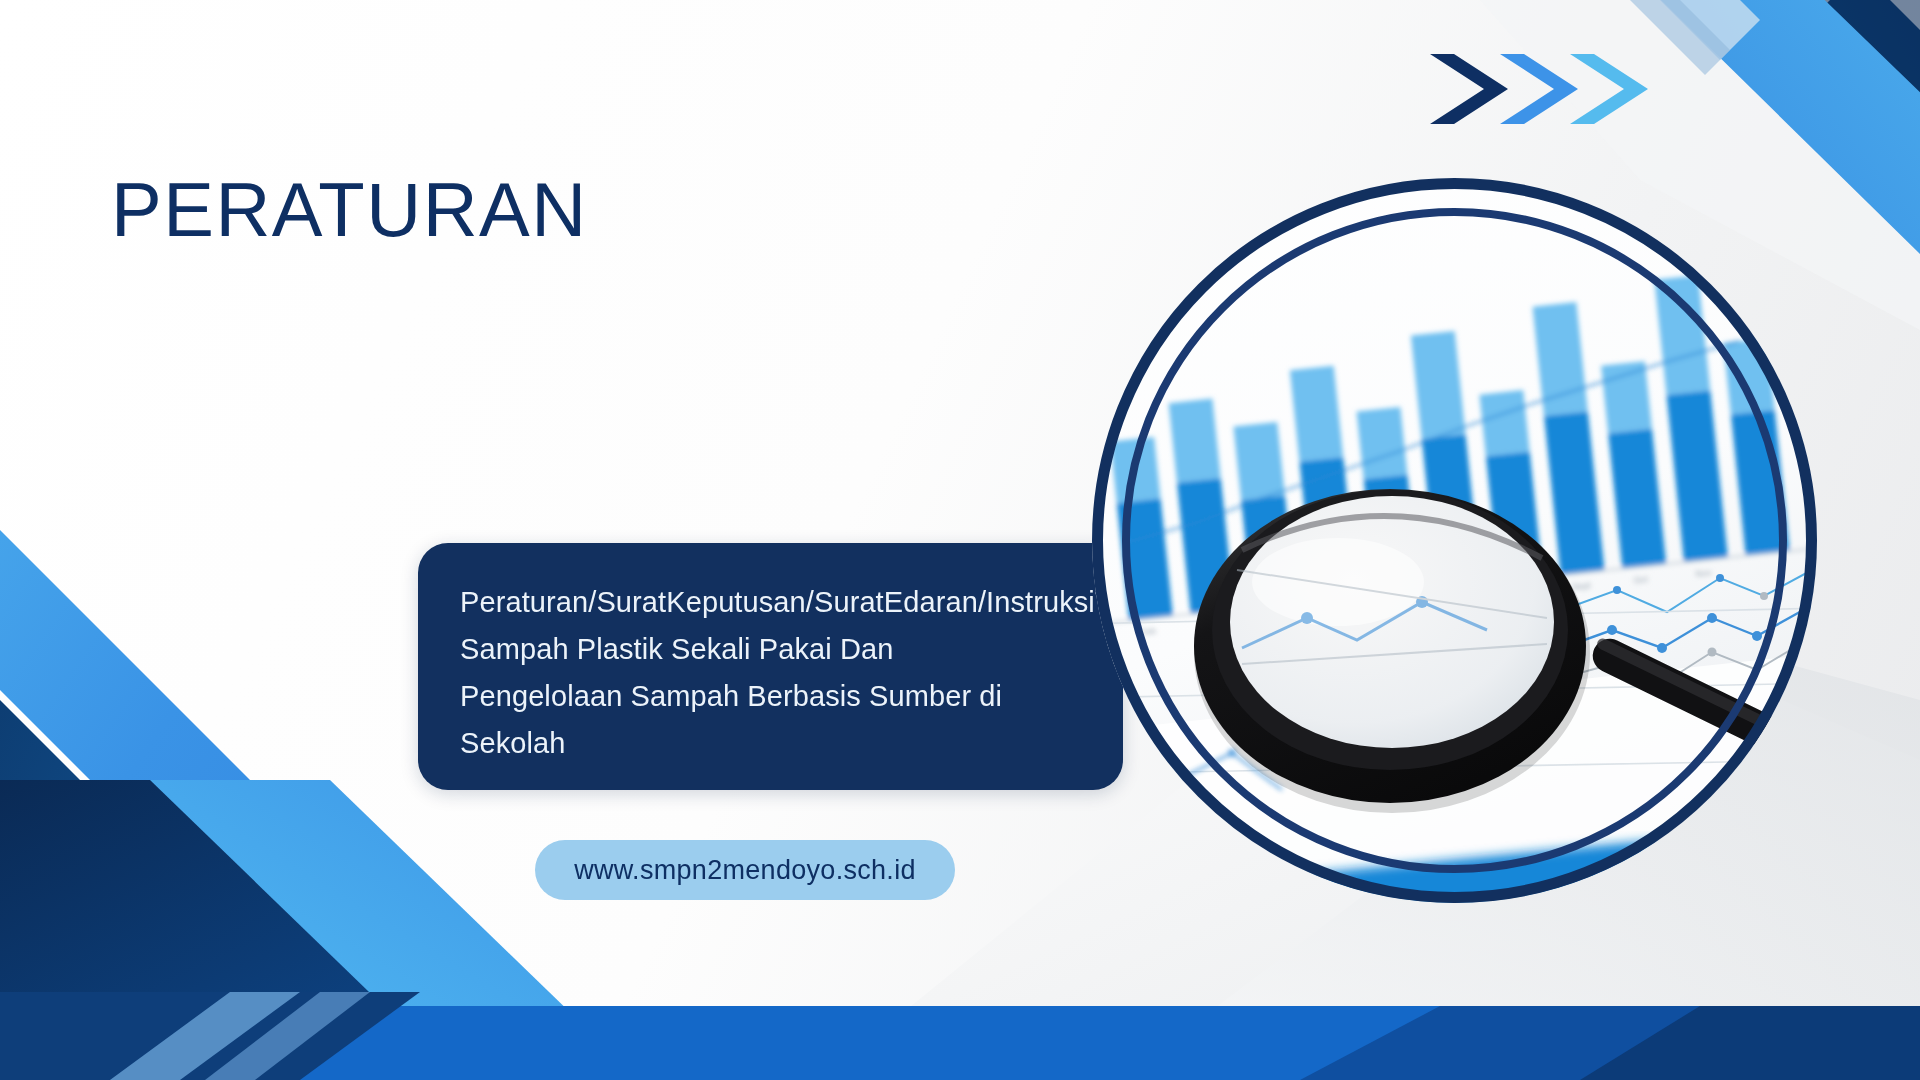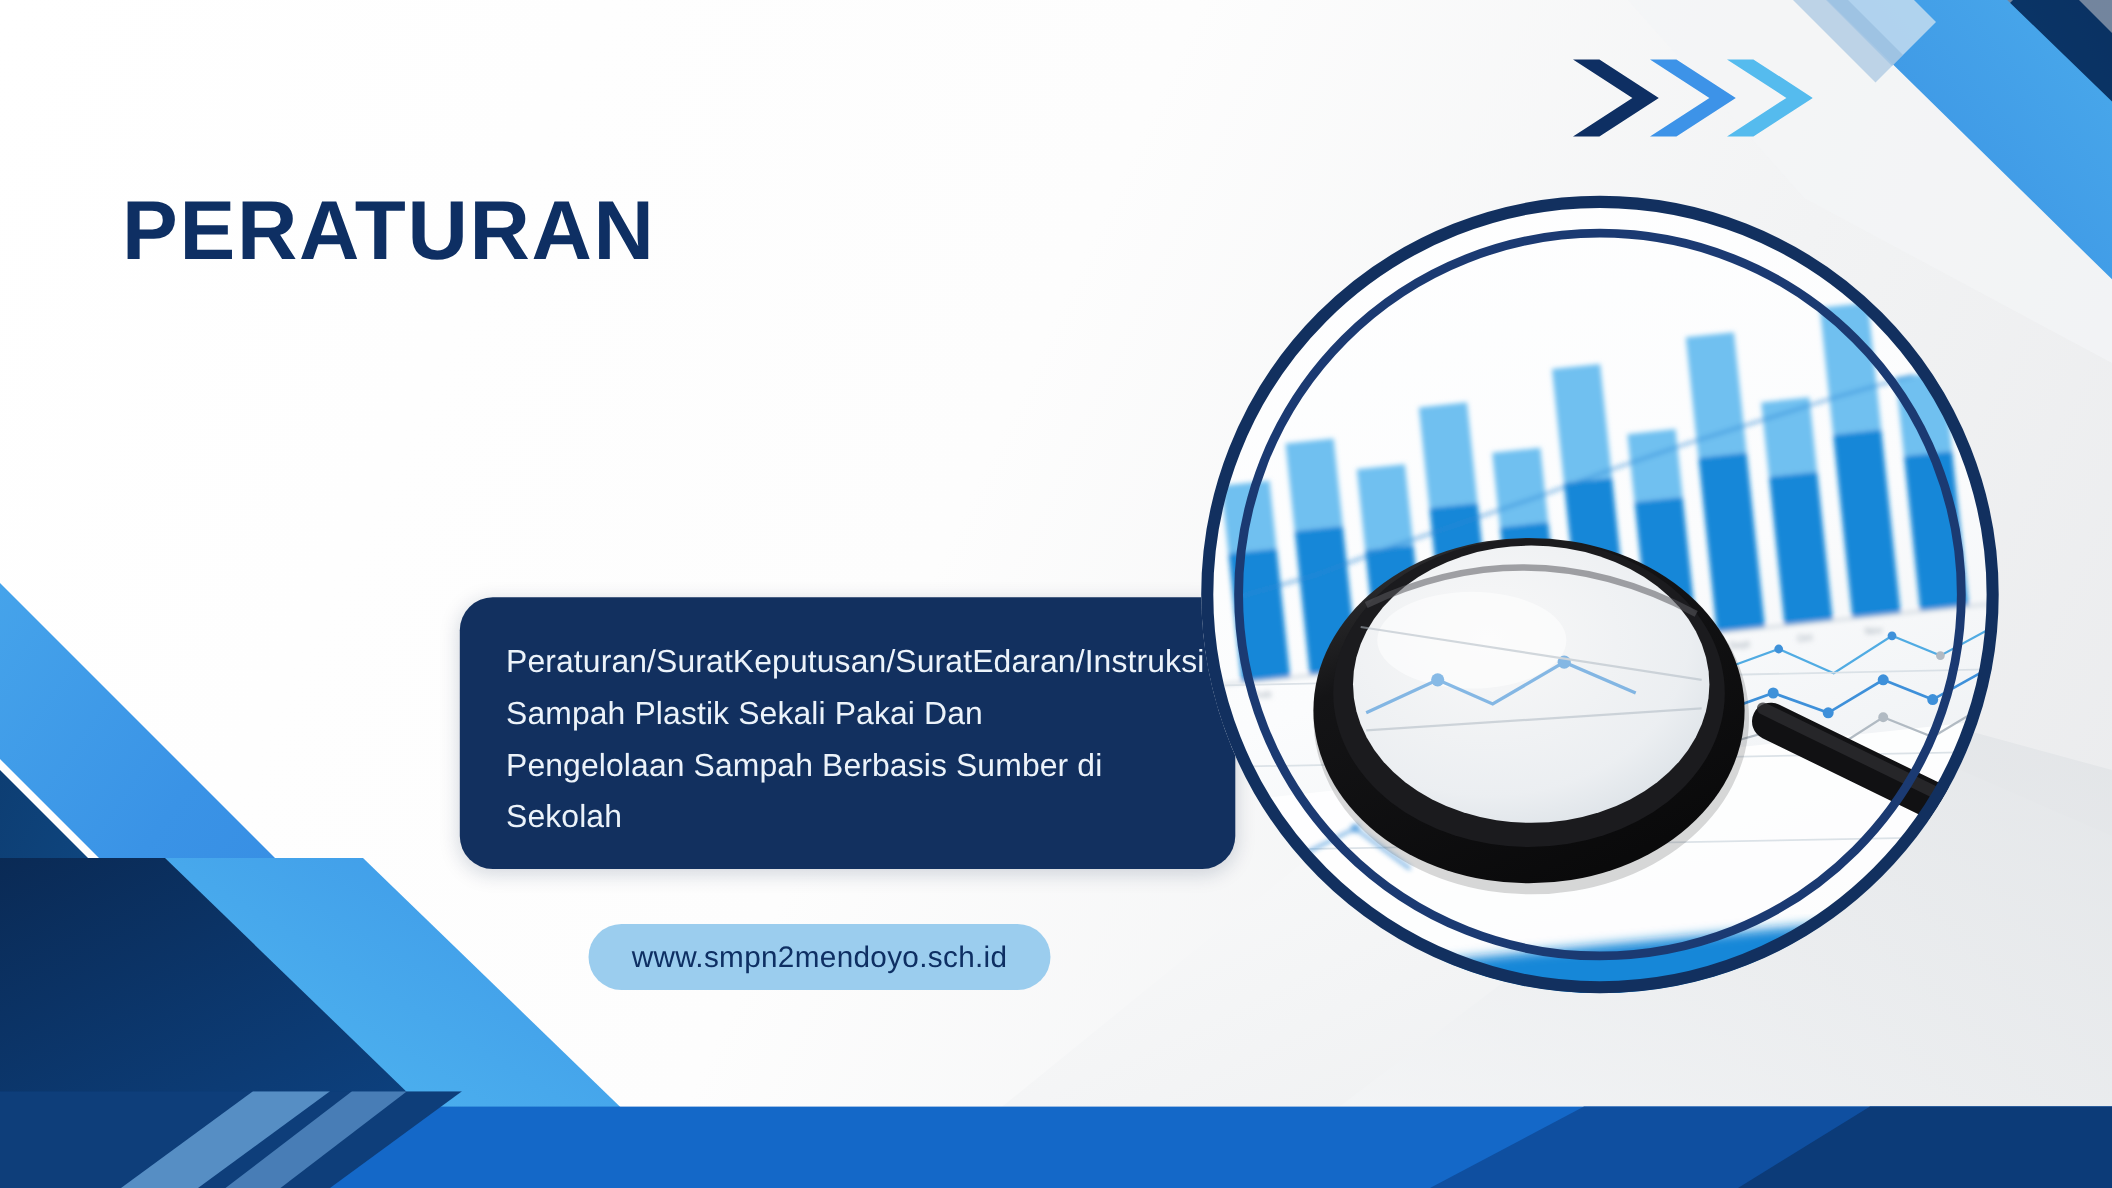"PERATURAN" .title { font-weight: bold -> normal }
